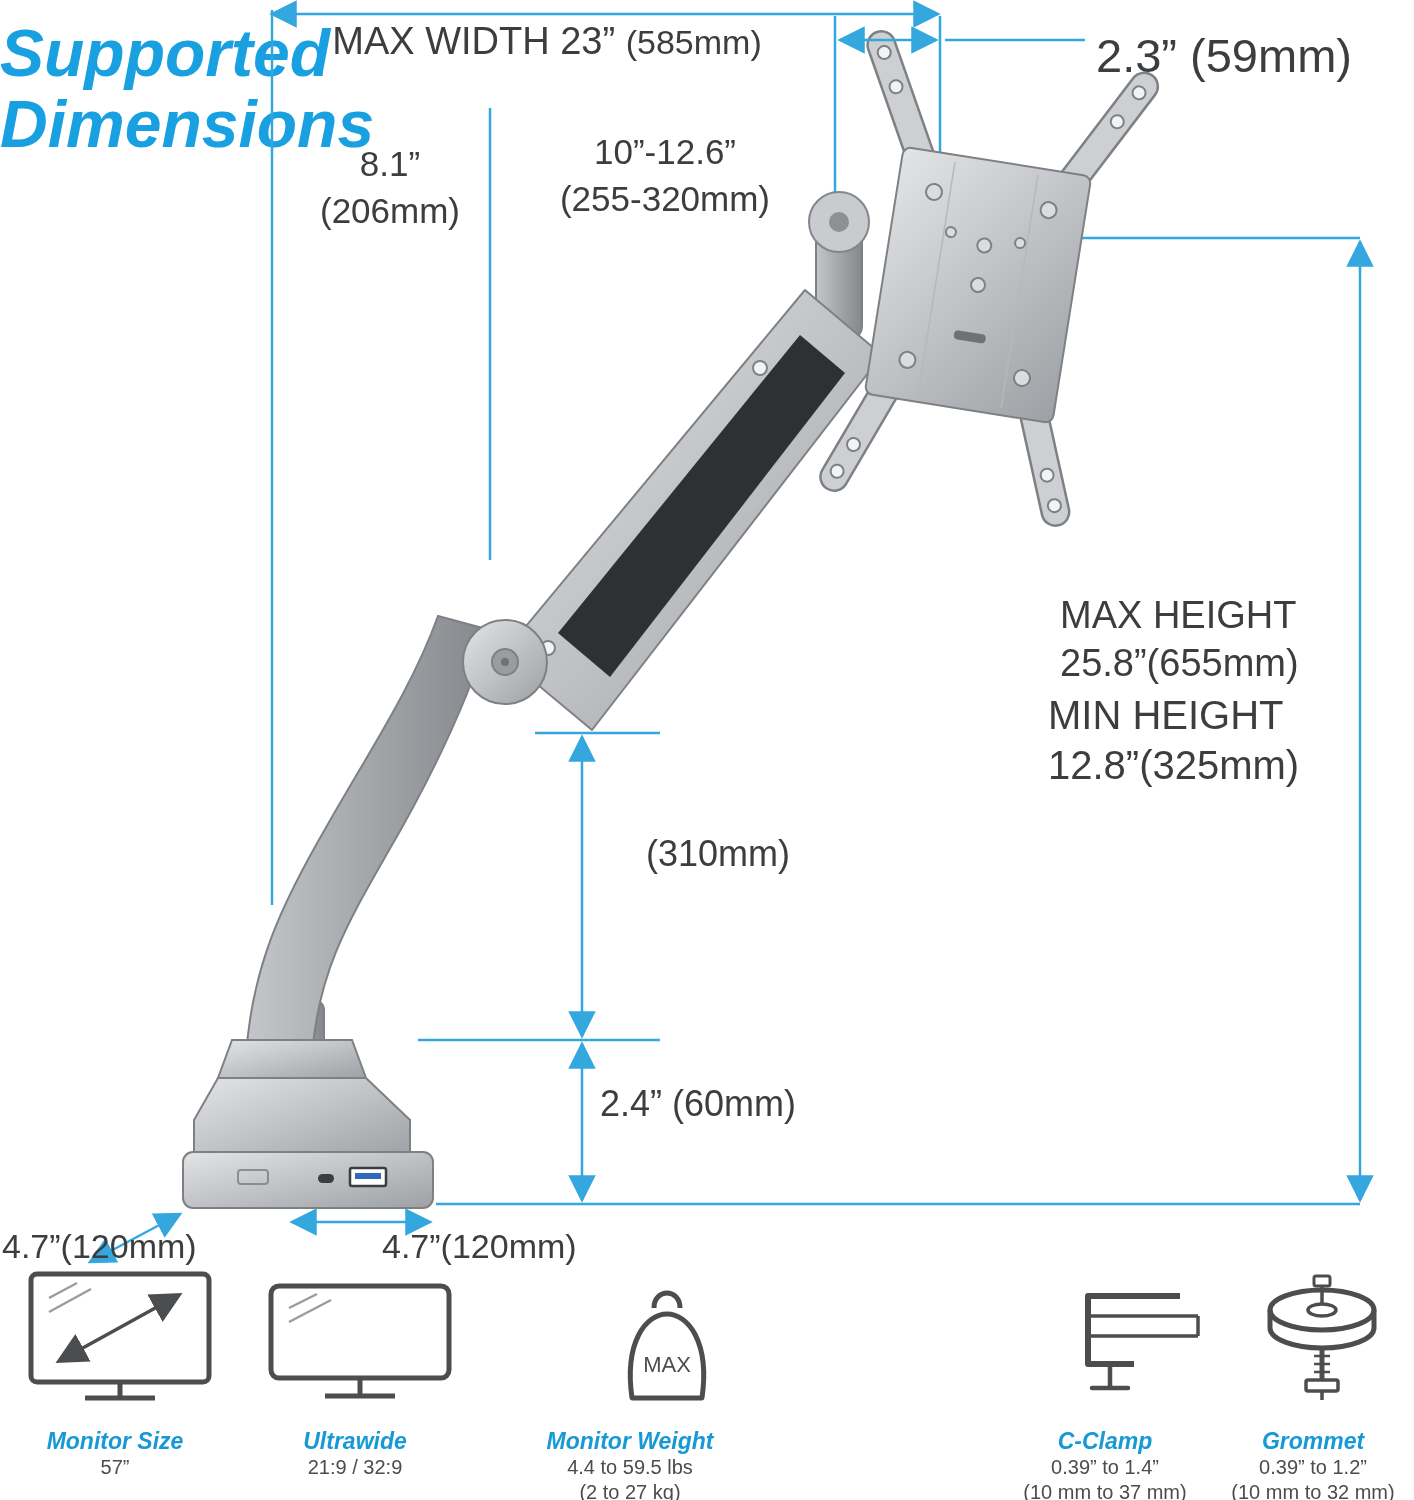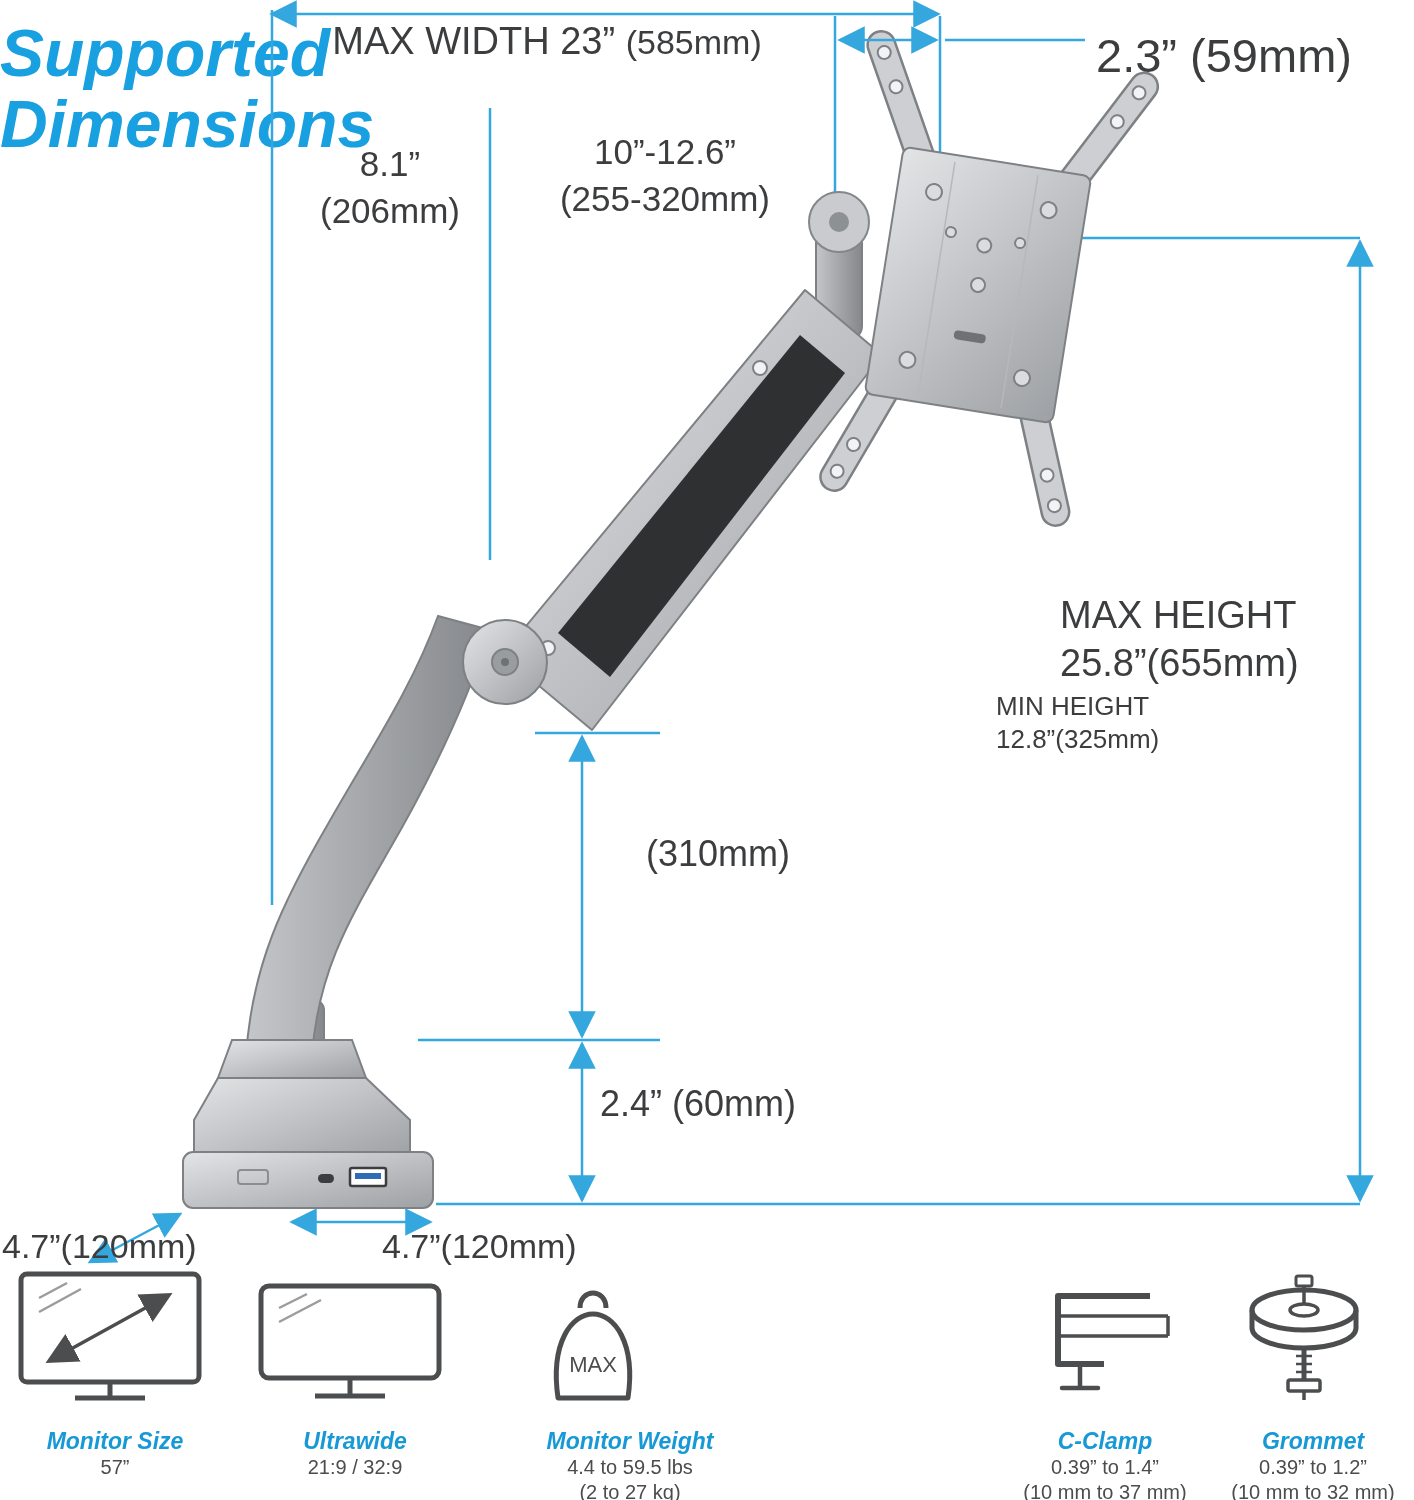"MIN HEIGHT" #t-minh { font-size: 26px -> 40px; left: 996px -> 1048px }
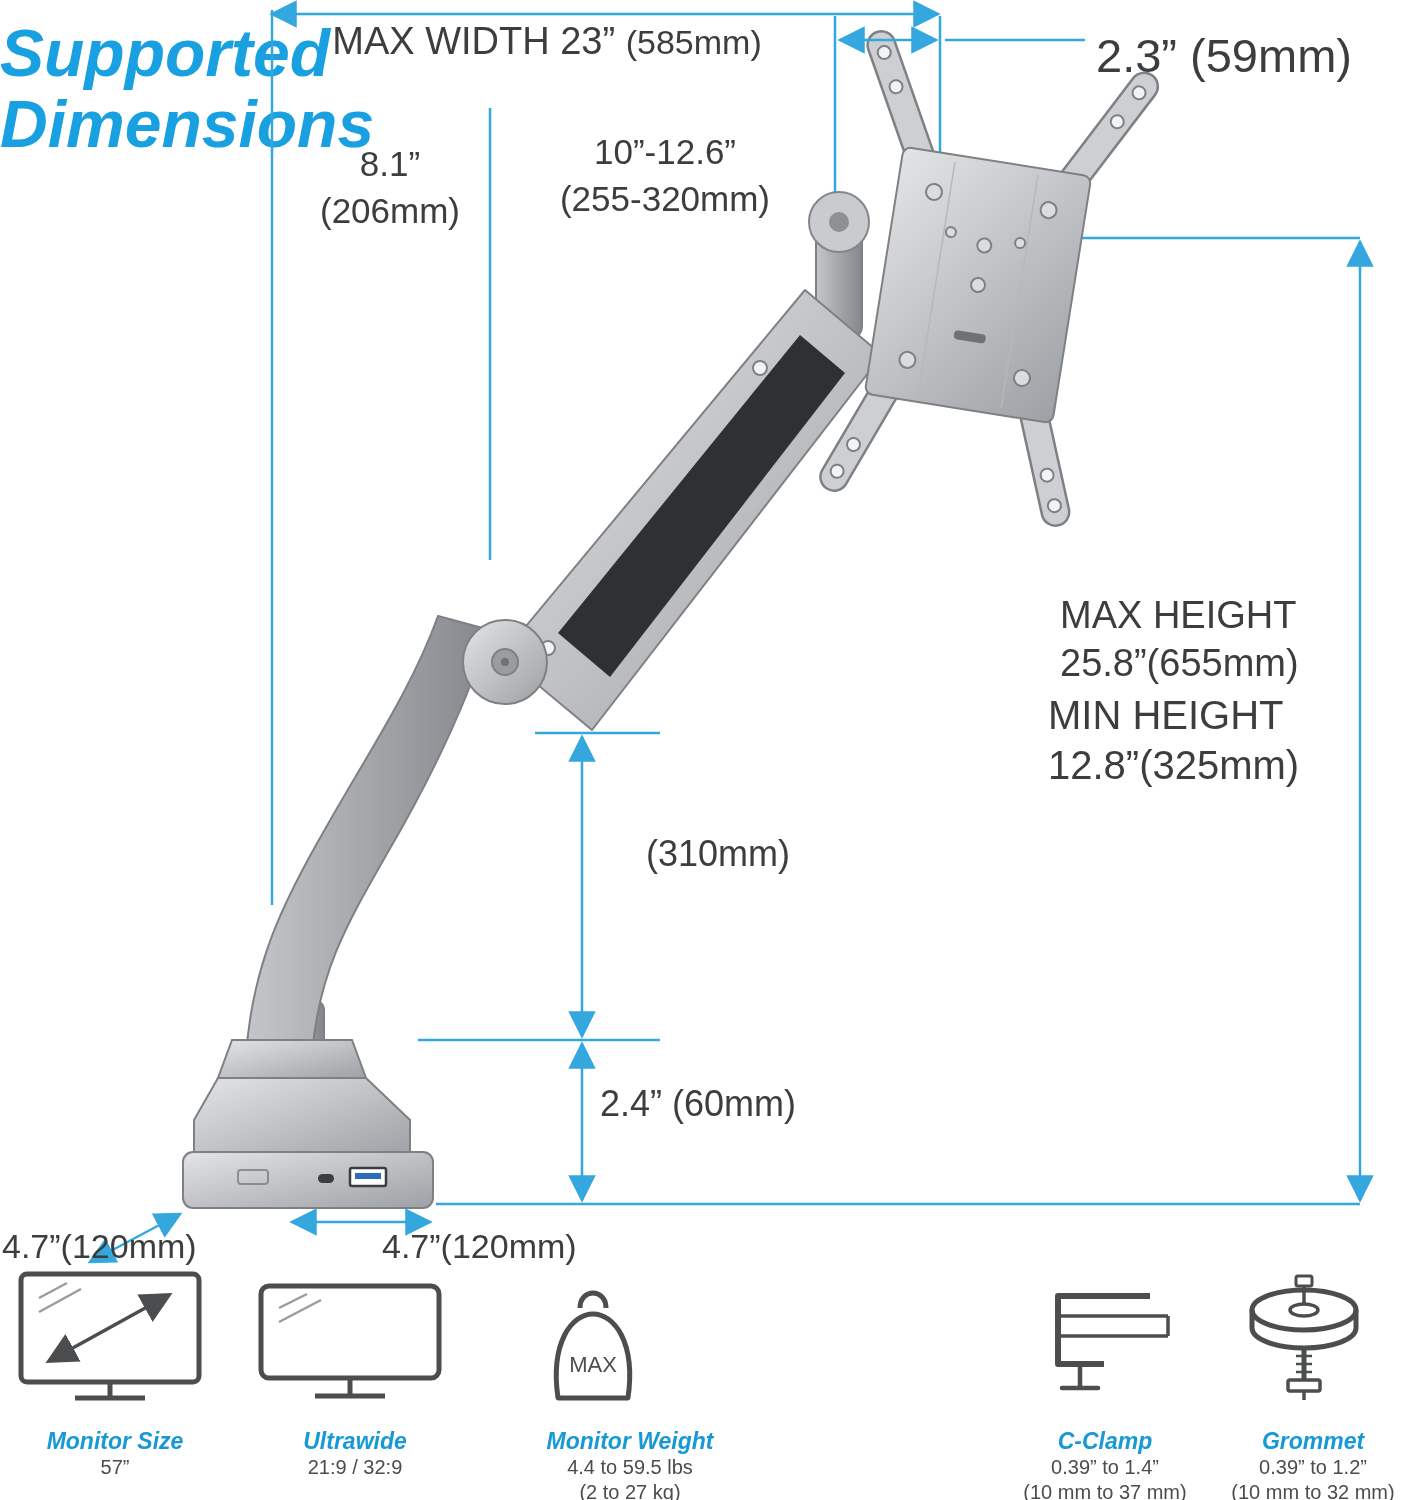"MAX" .icon-box { justify-content: flex-start -> flex-end }
